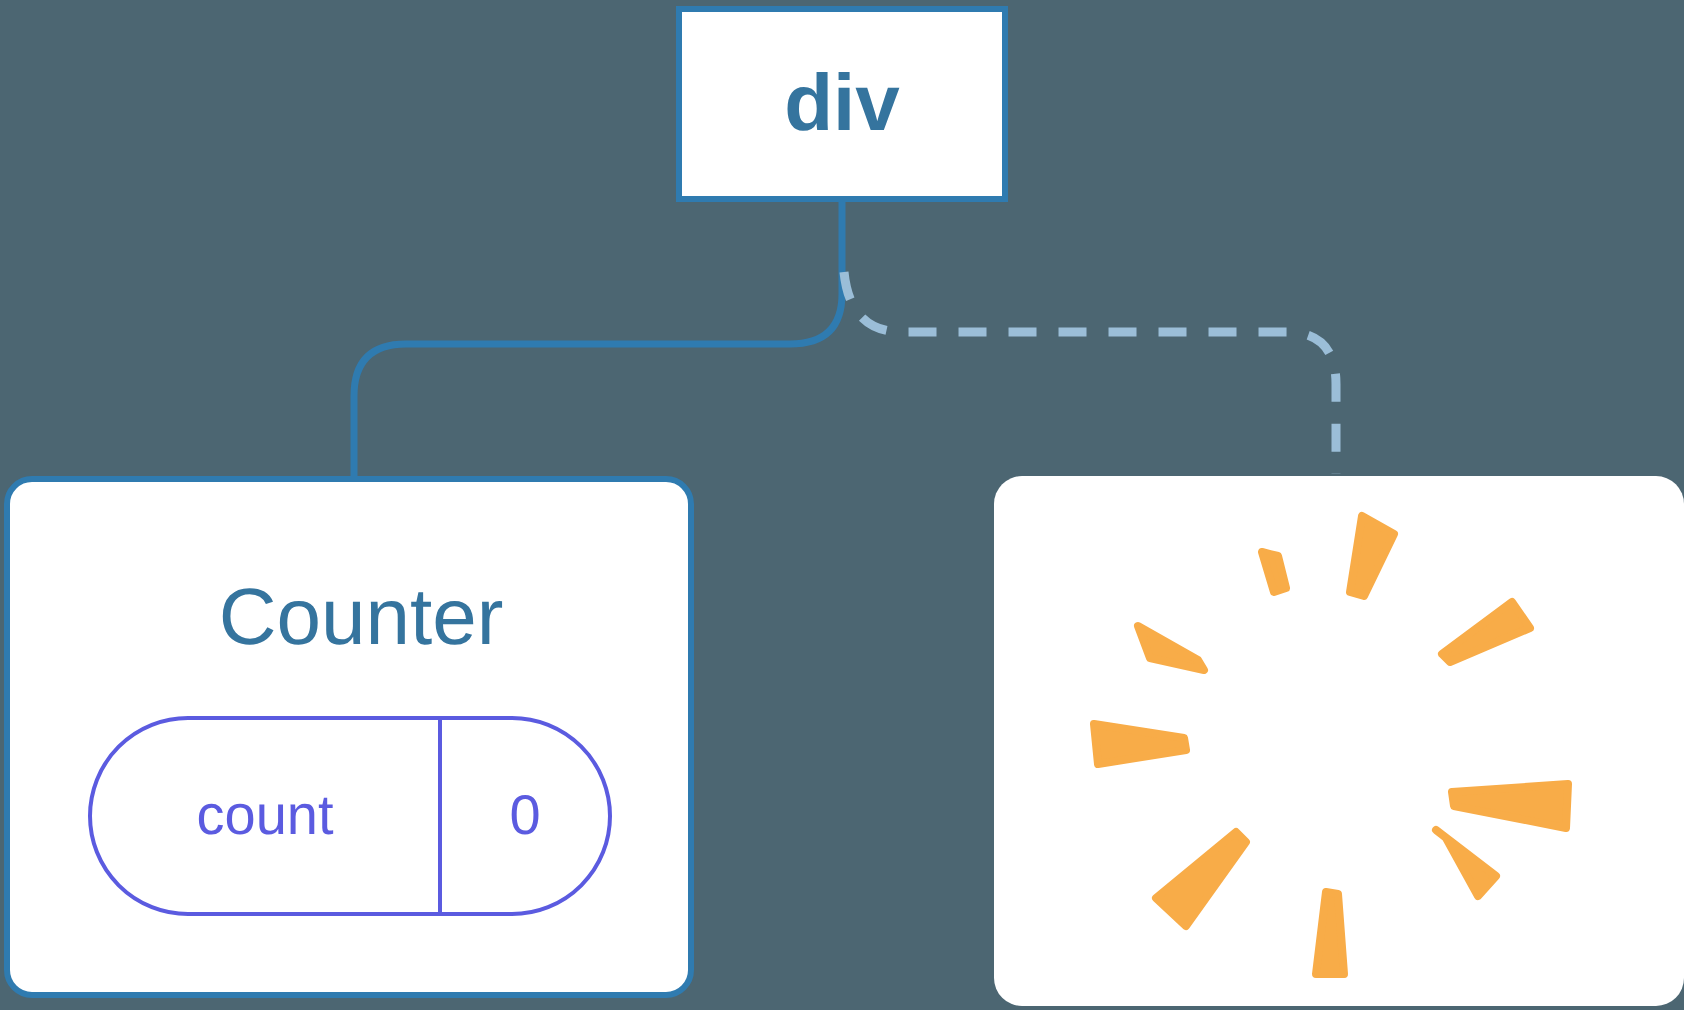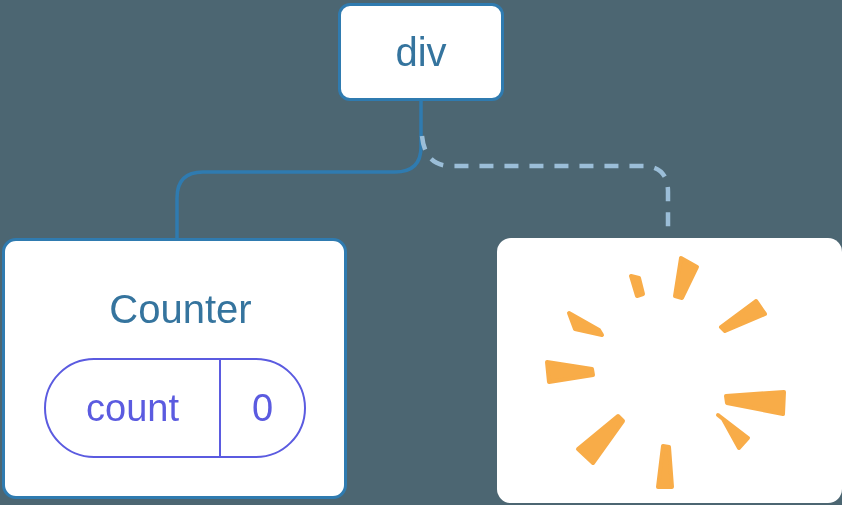"div" .root-node { border-radius: 12px -> 0; font-weight: 400 -> 700 }
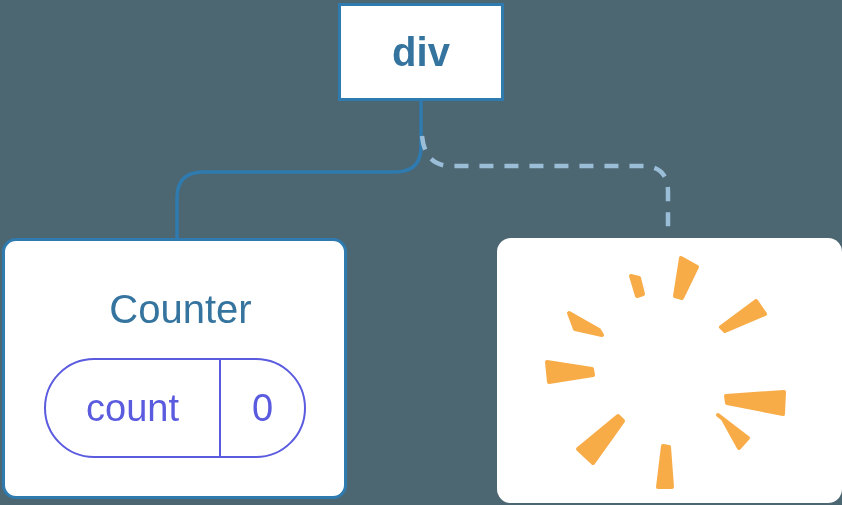"count" .state-pill { font-size: 38px -> 28px }
